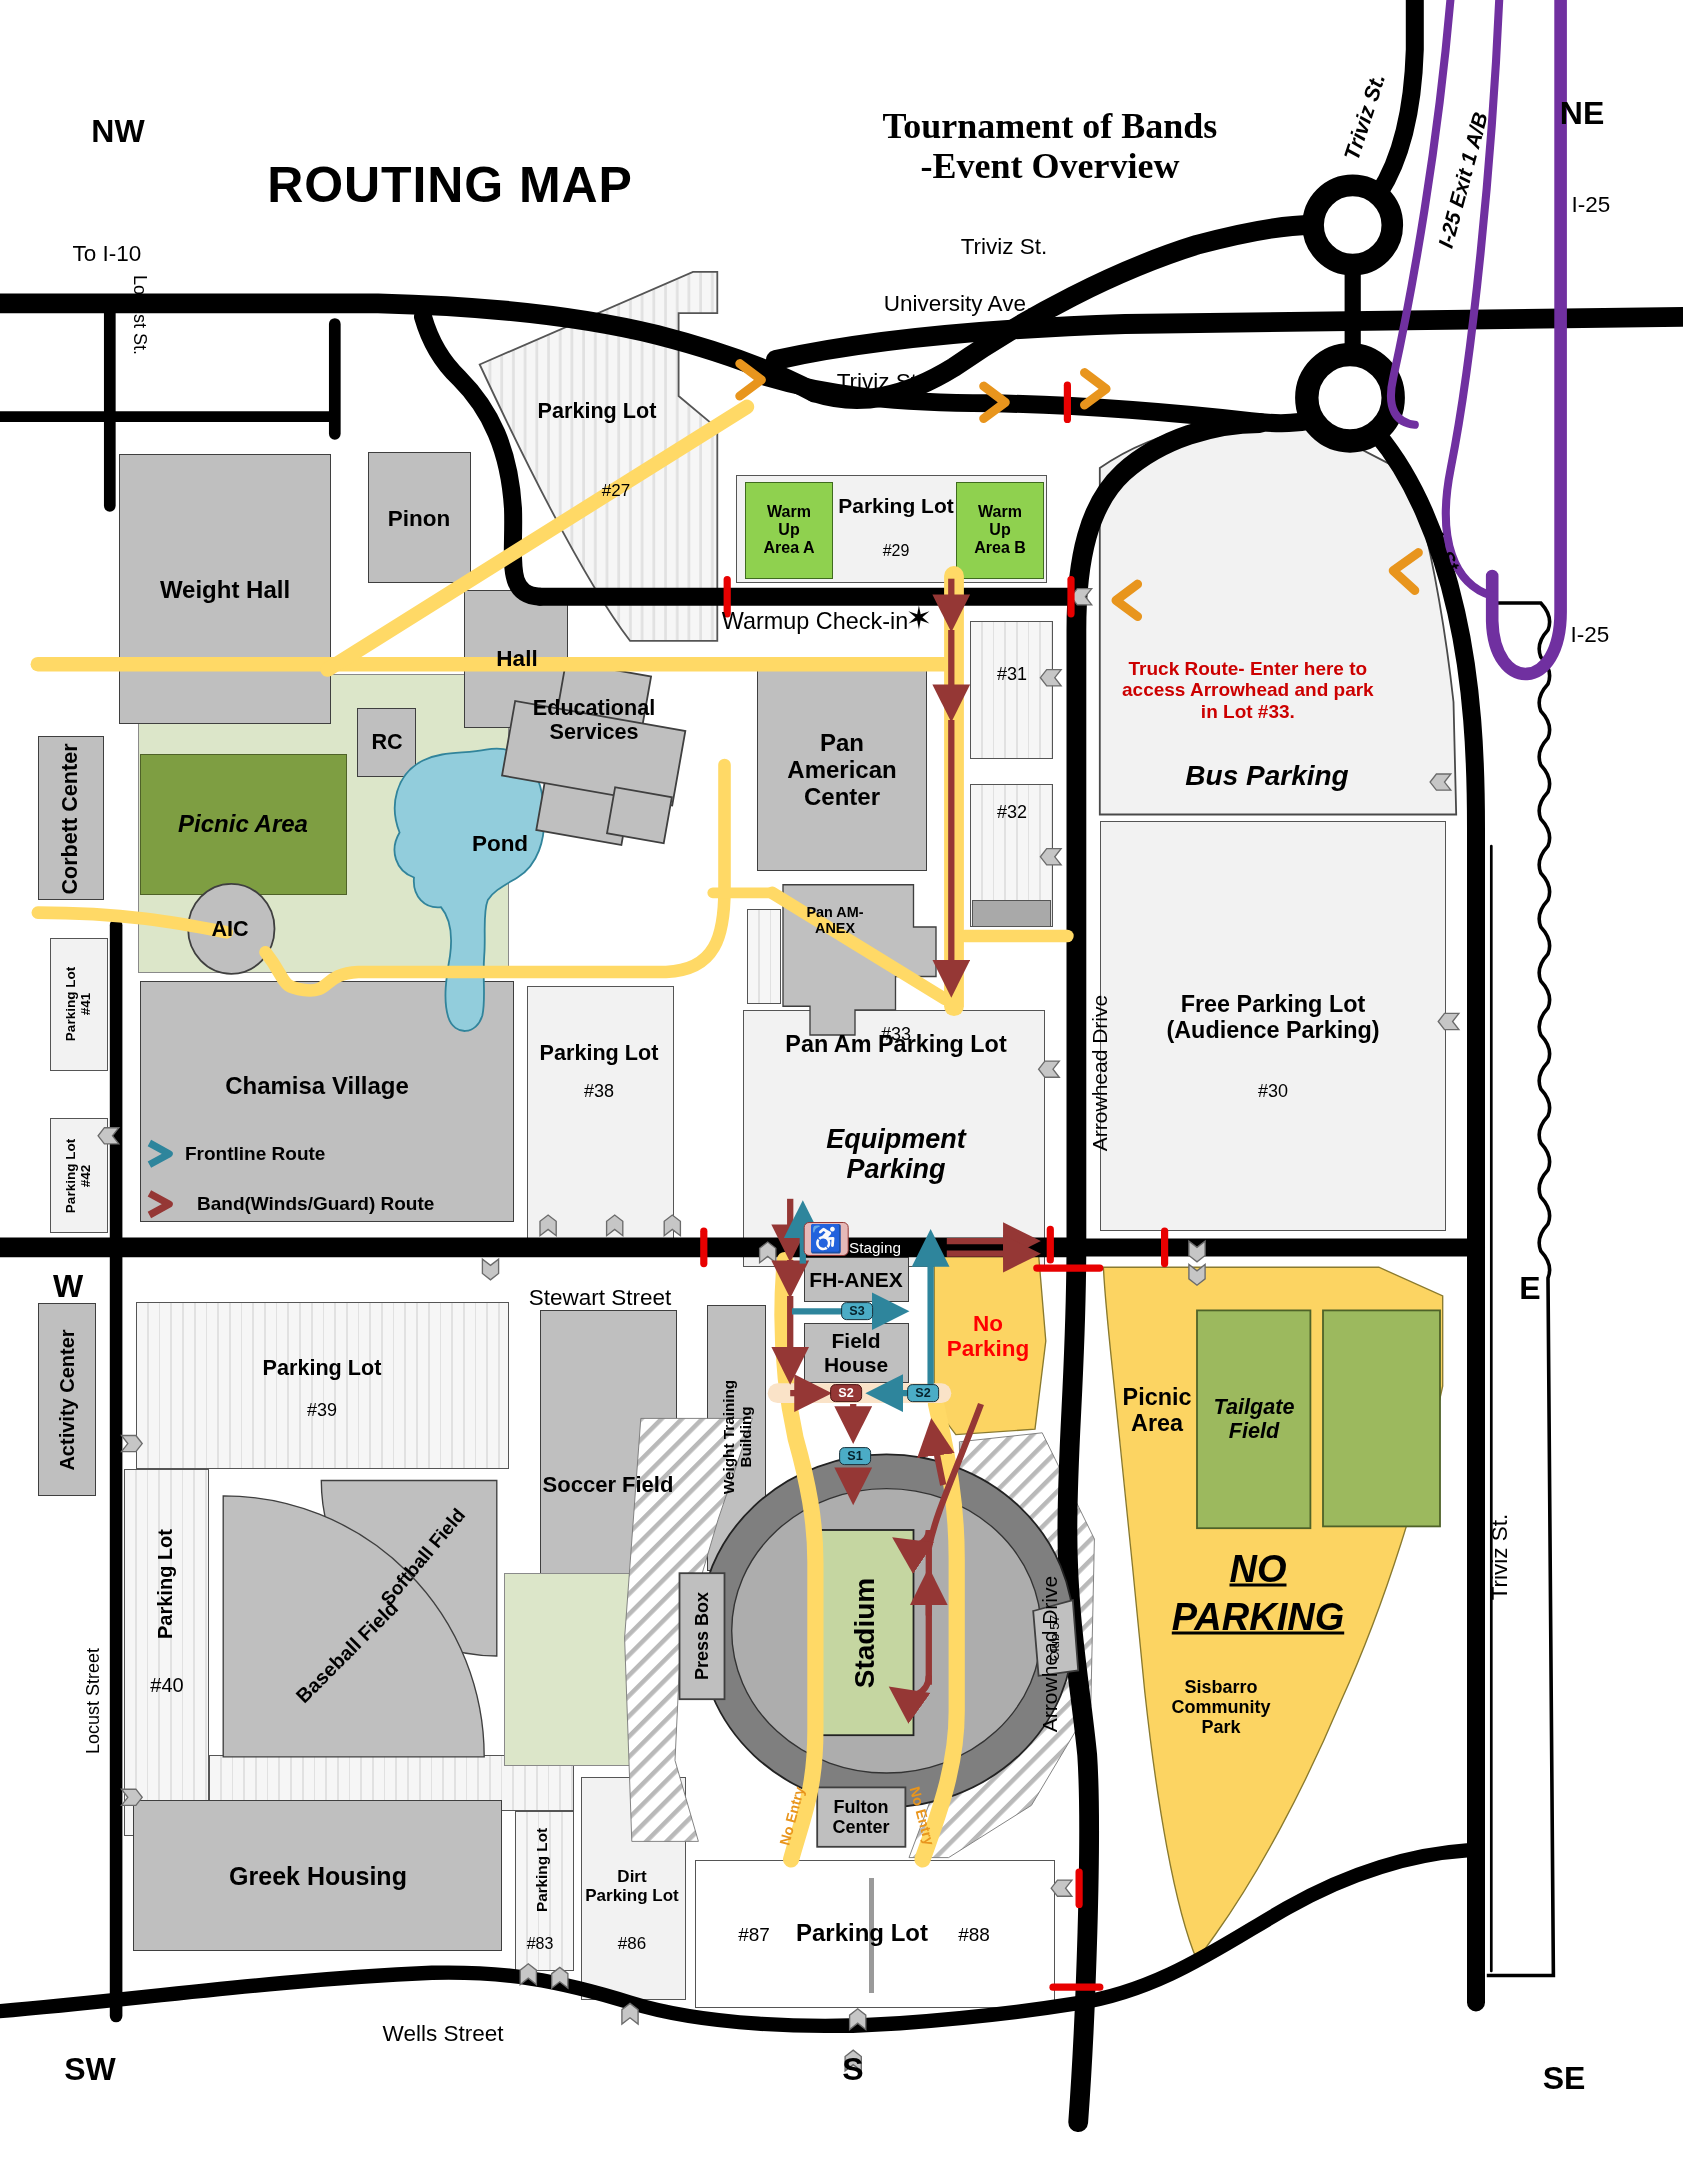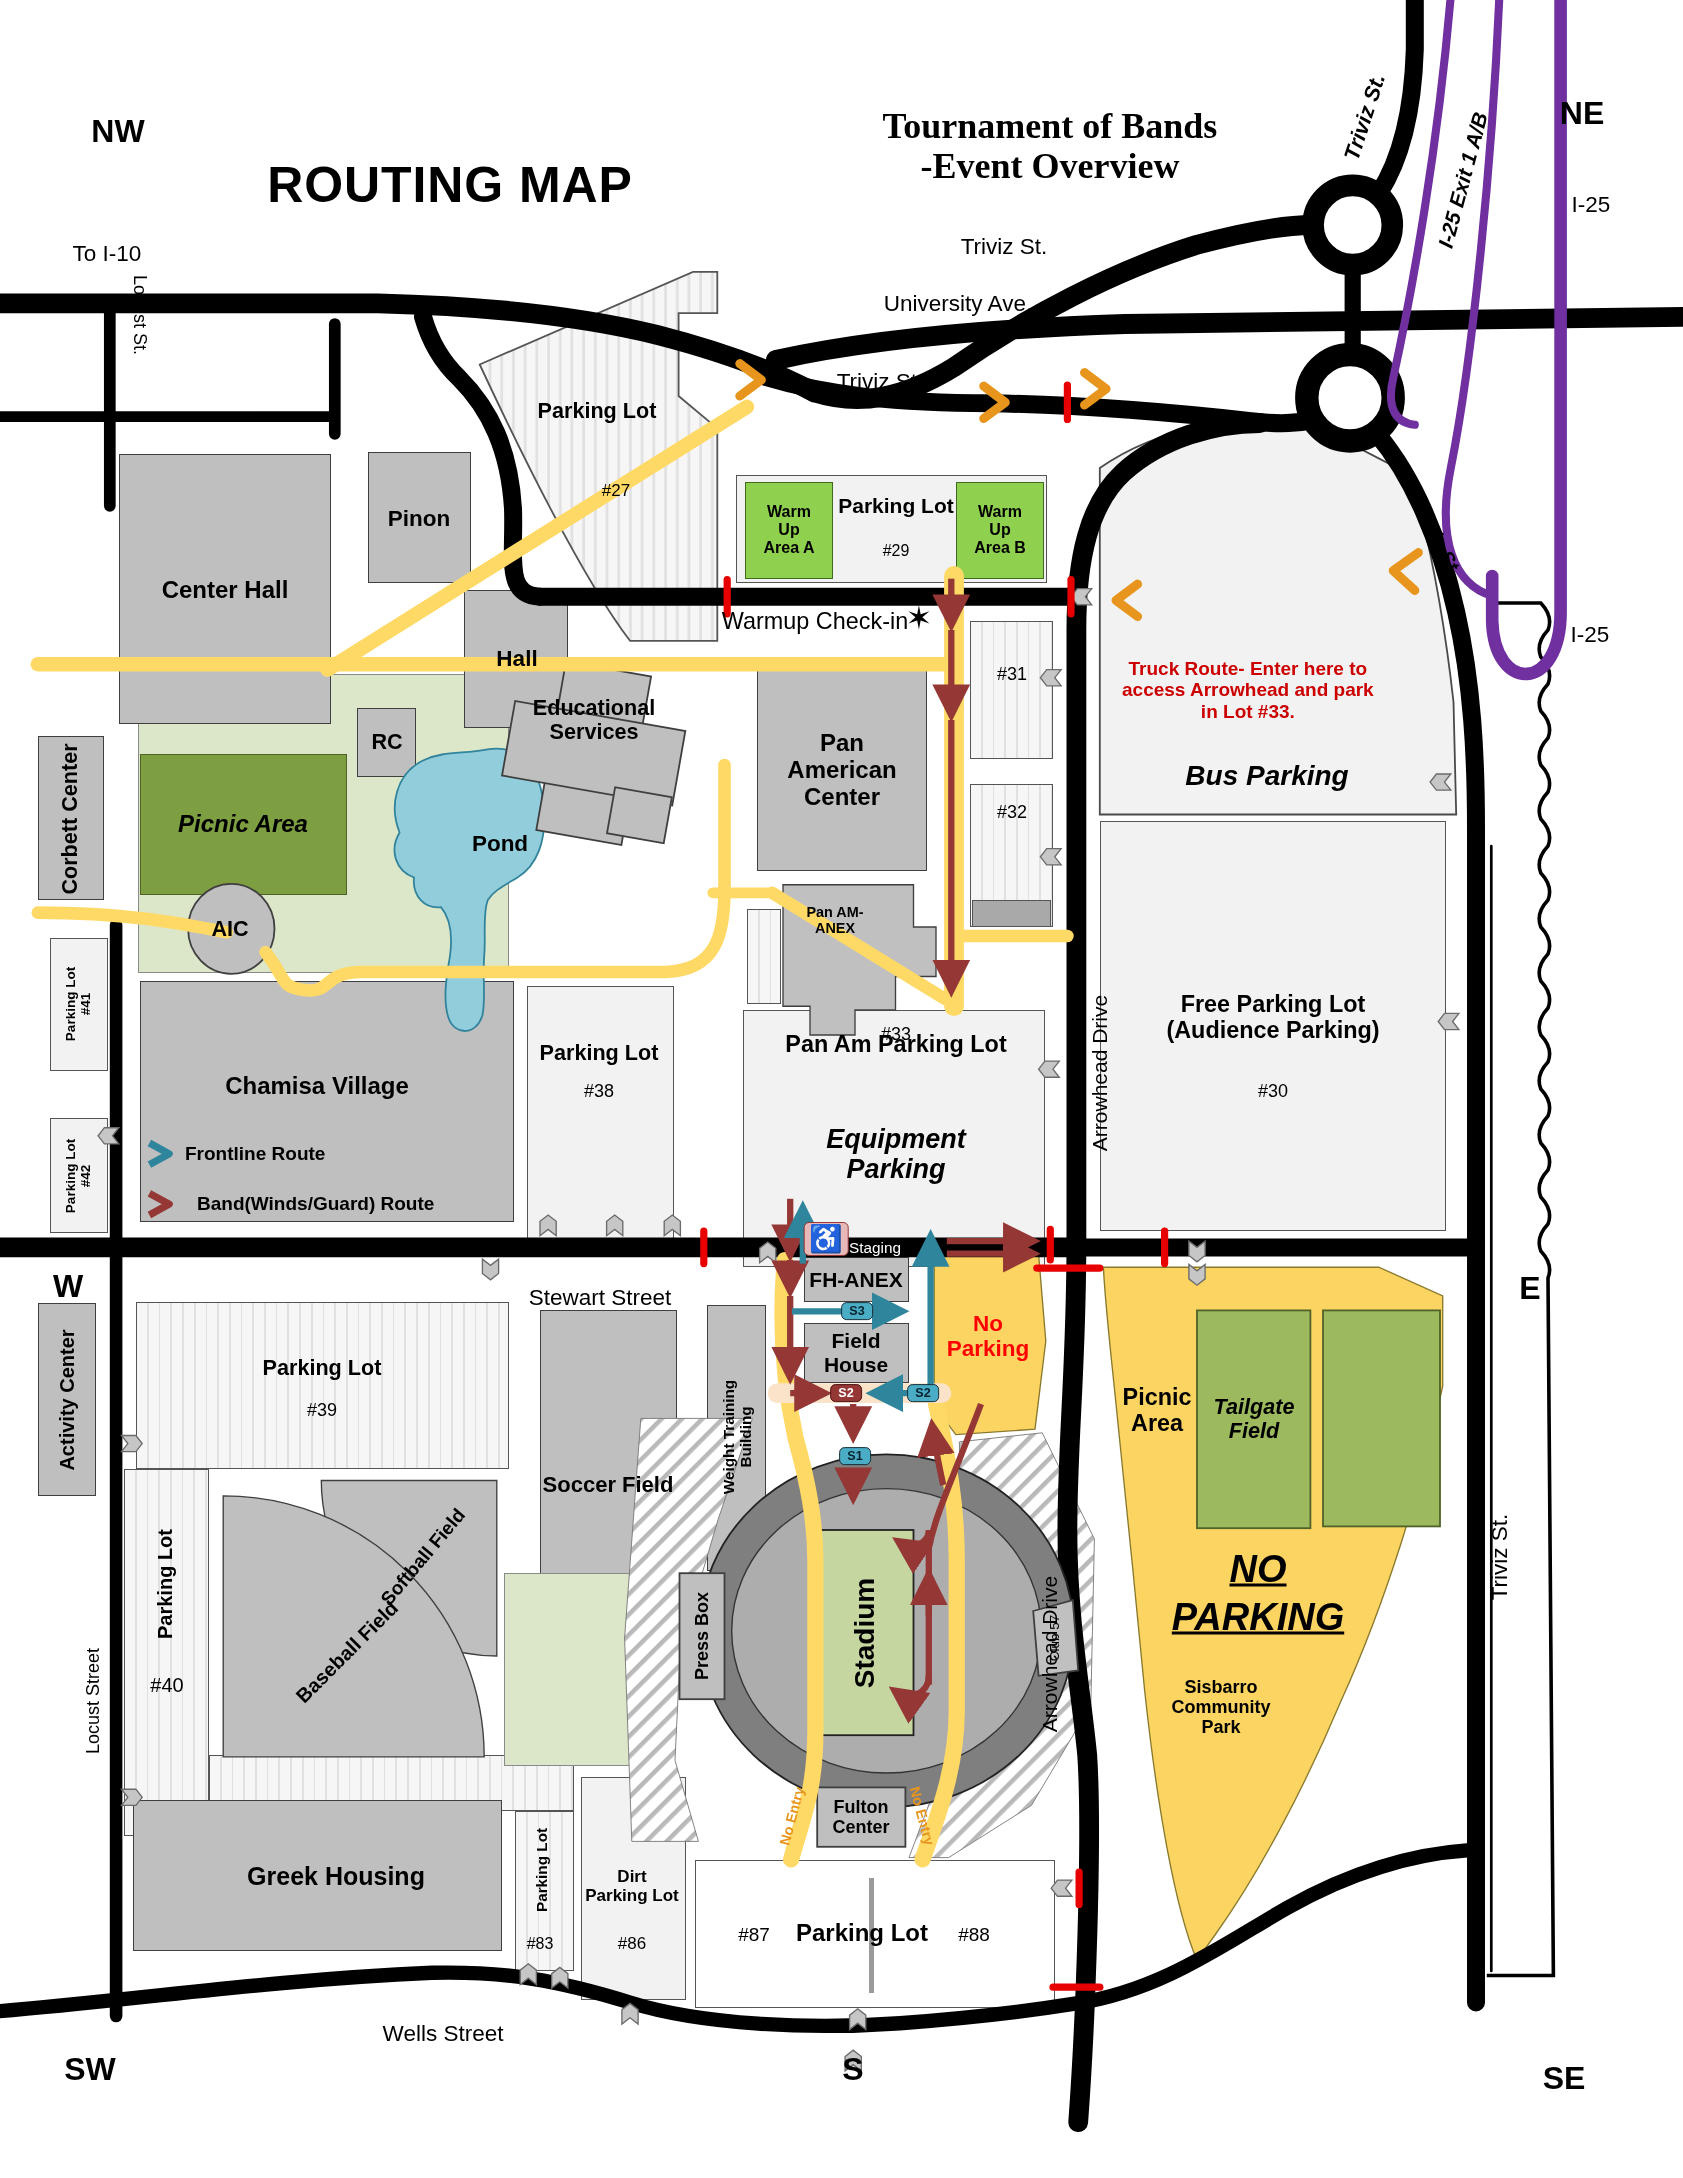"Center Hall" div.lbl { text: Center -> Weight }
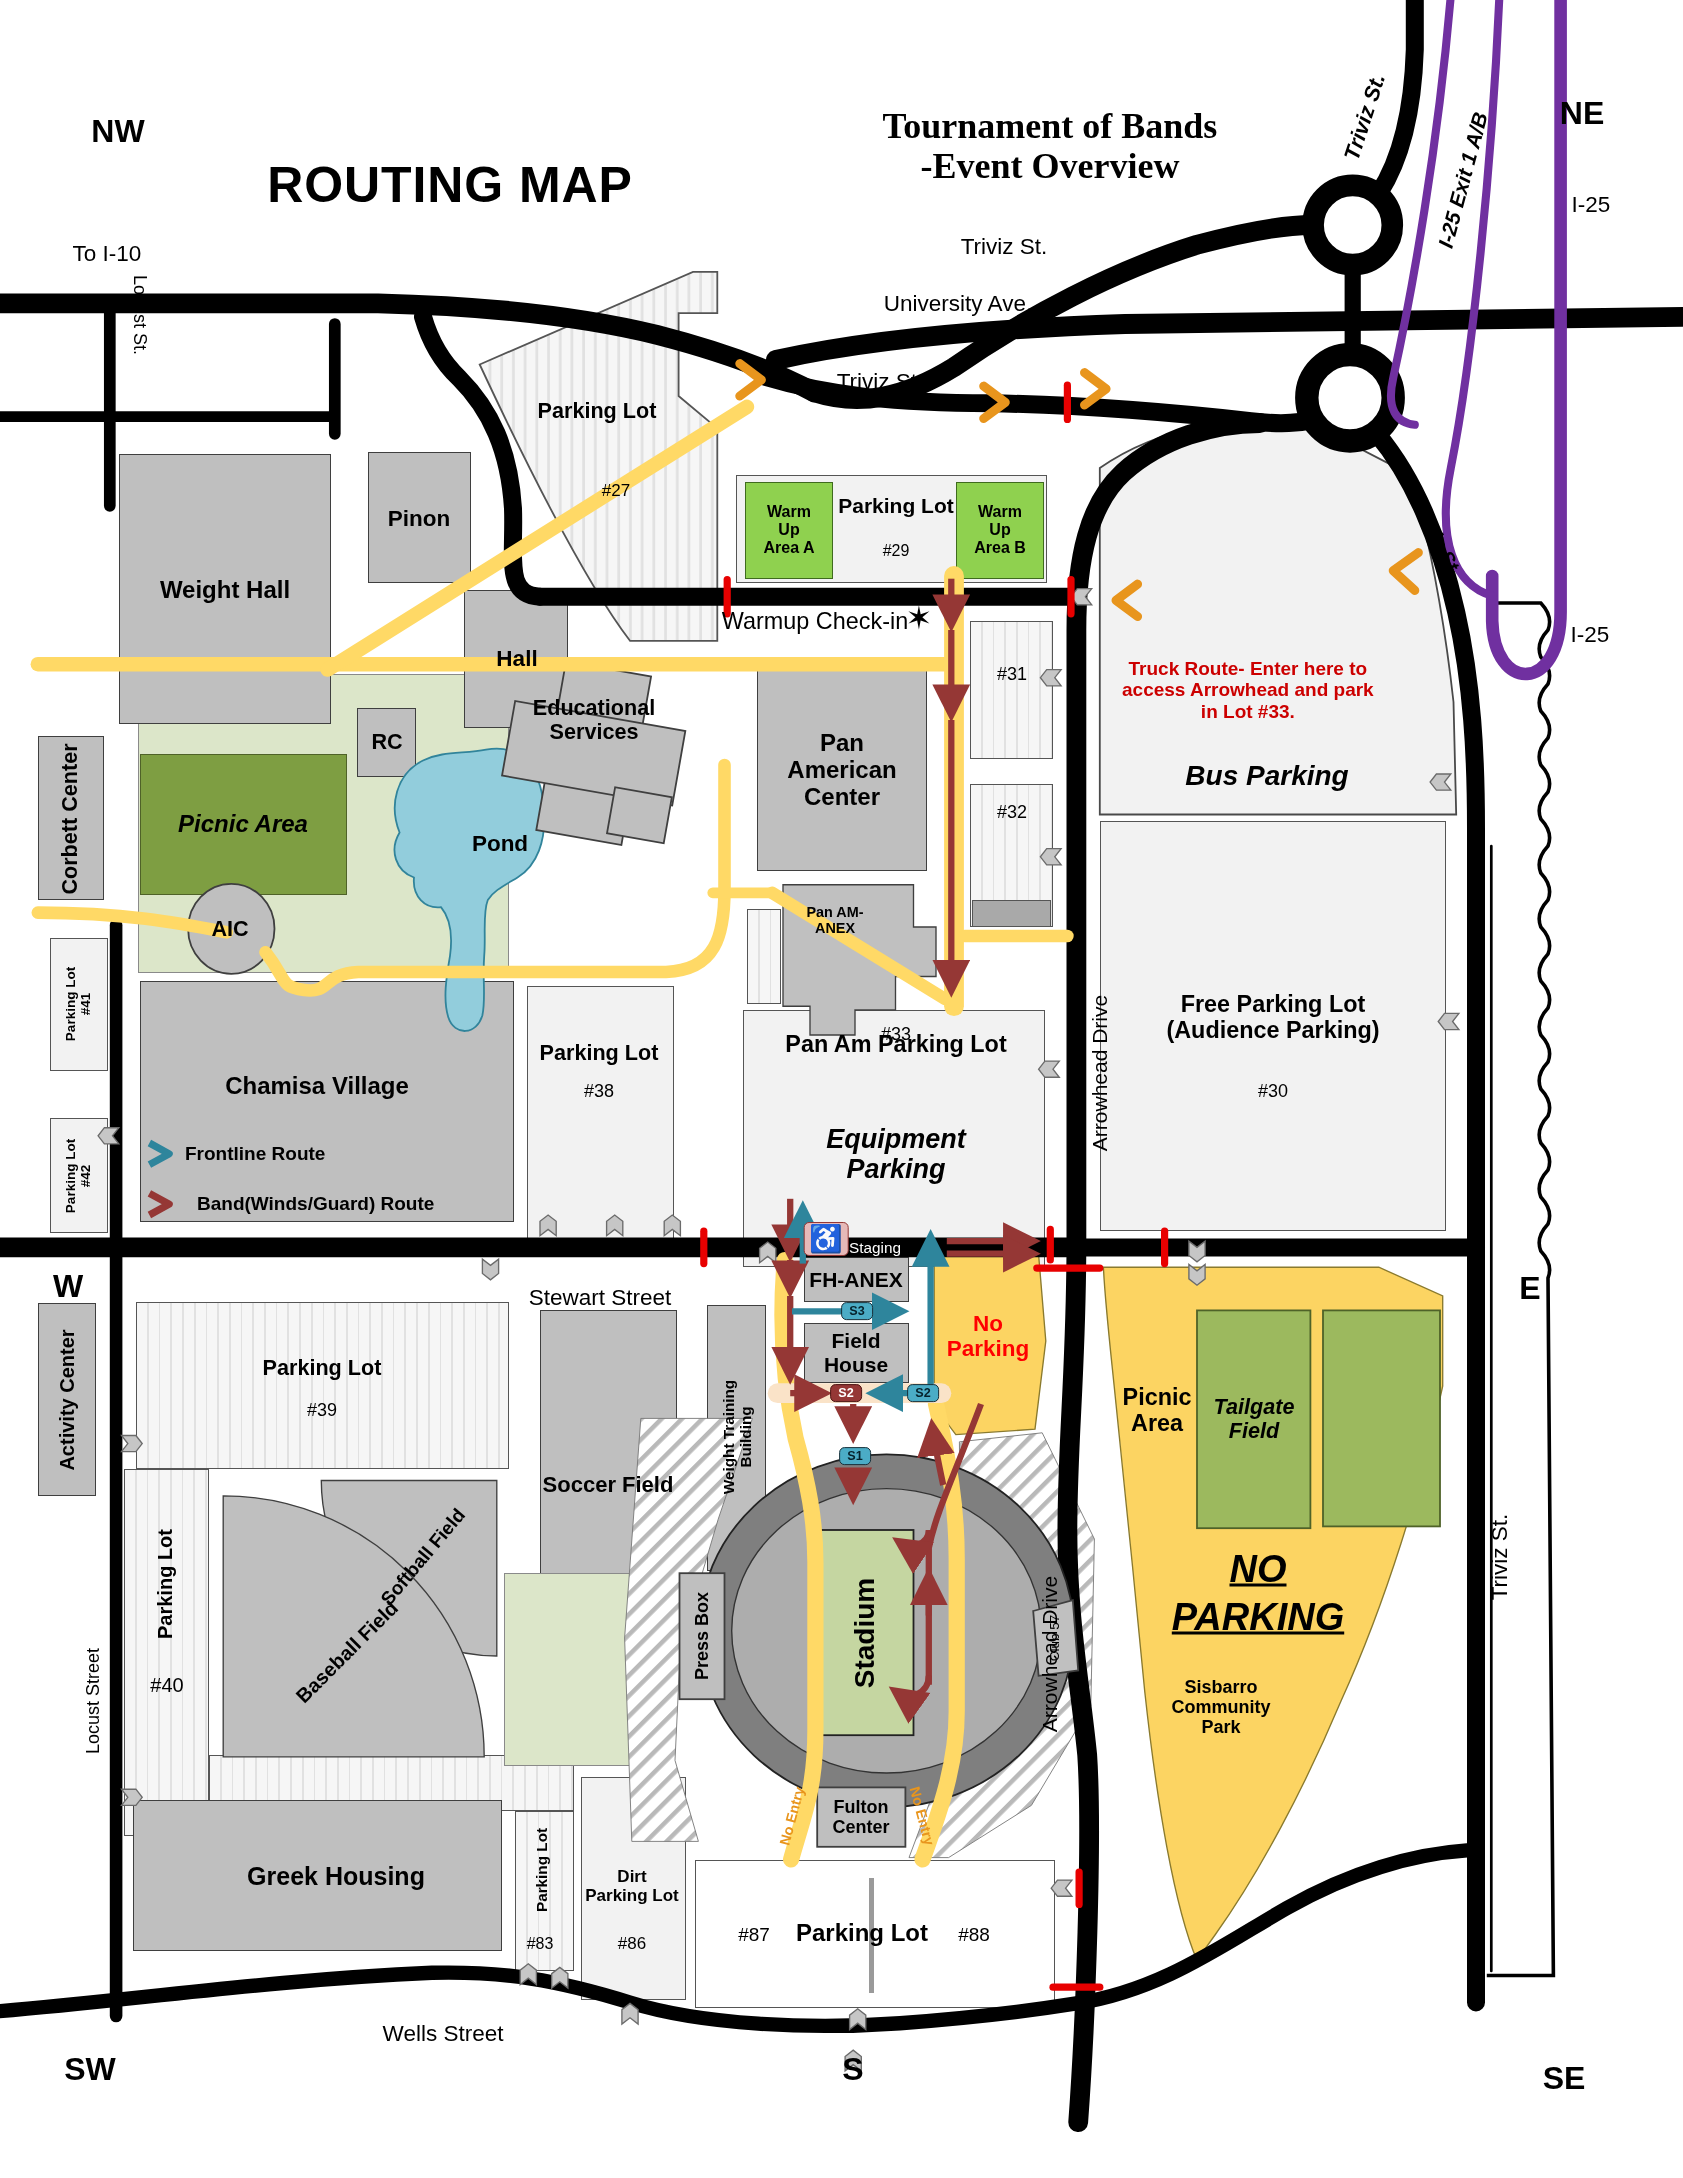"Greek Housing" div.lbl { left: 336px -> 318px }
